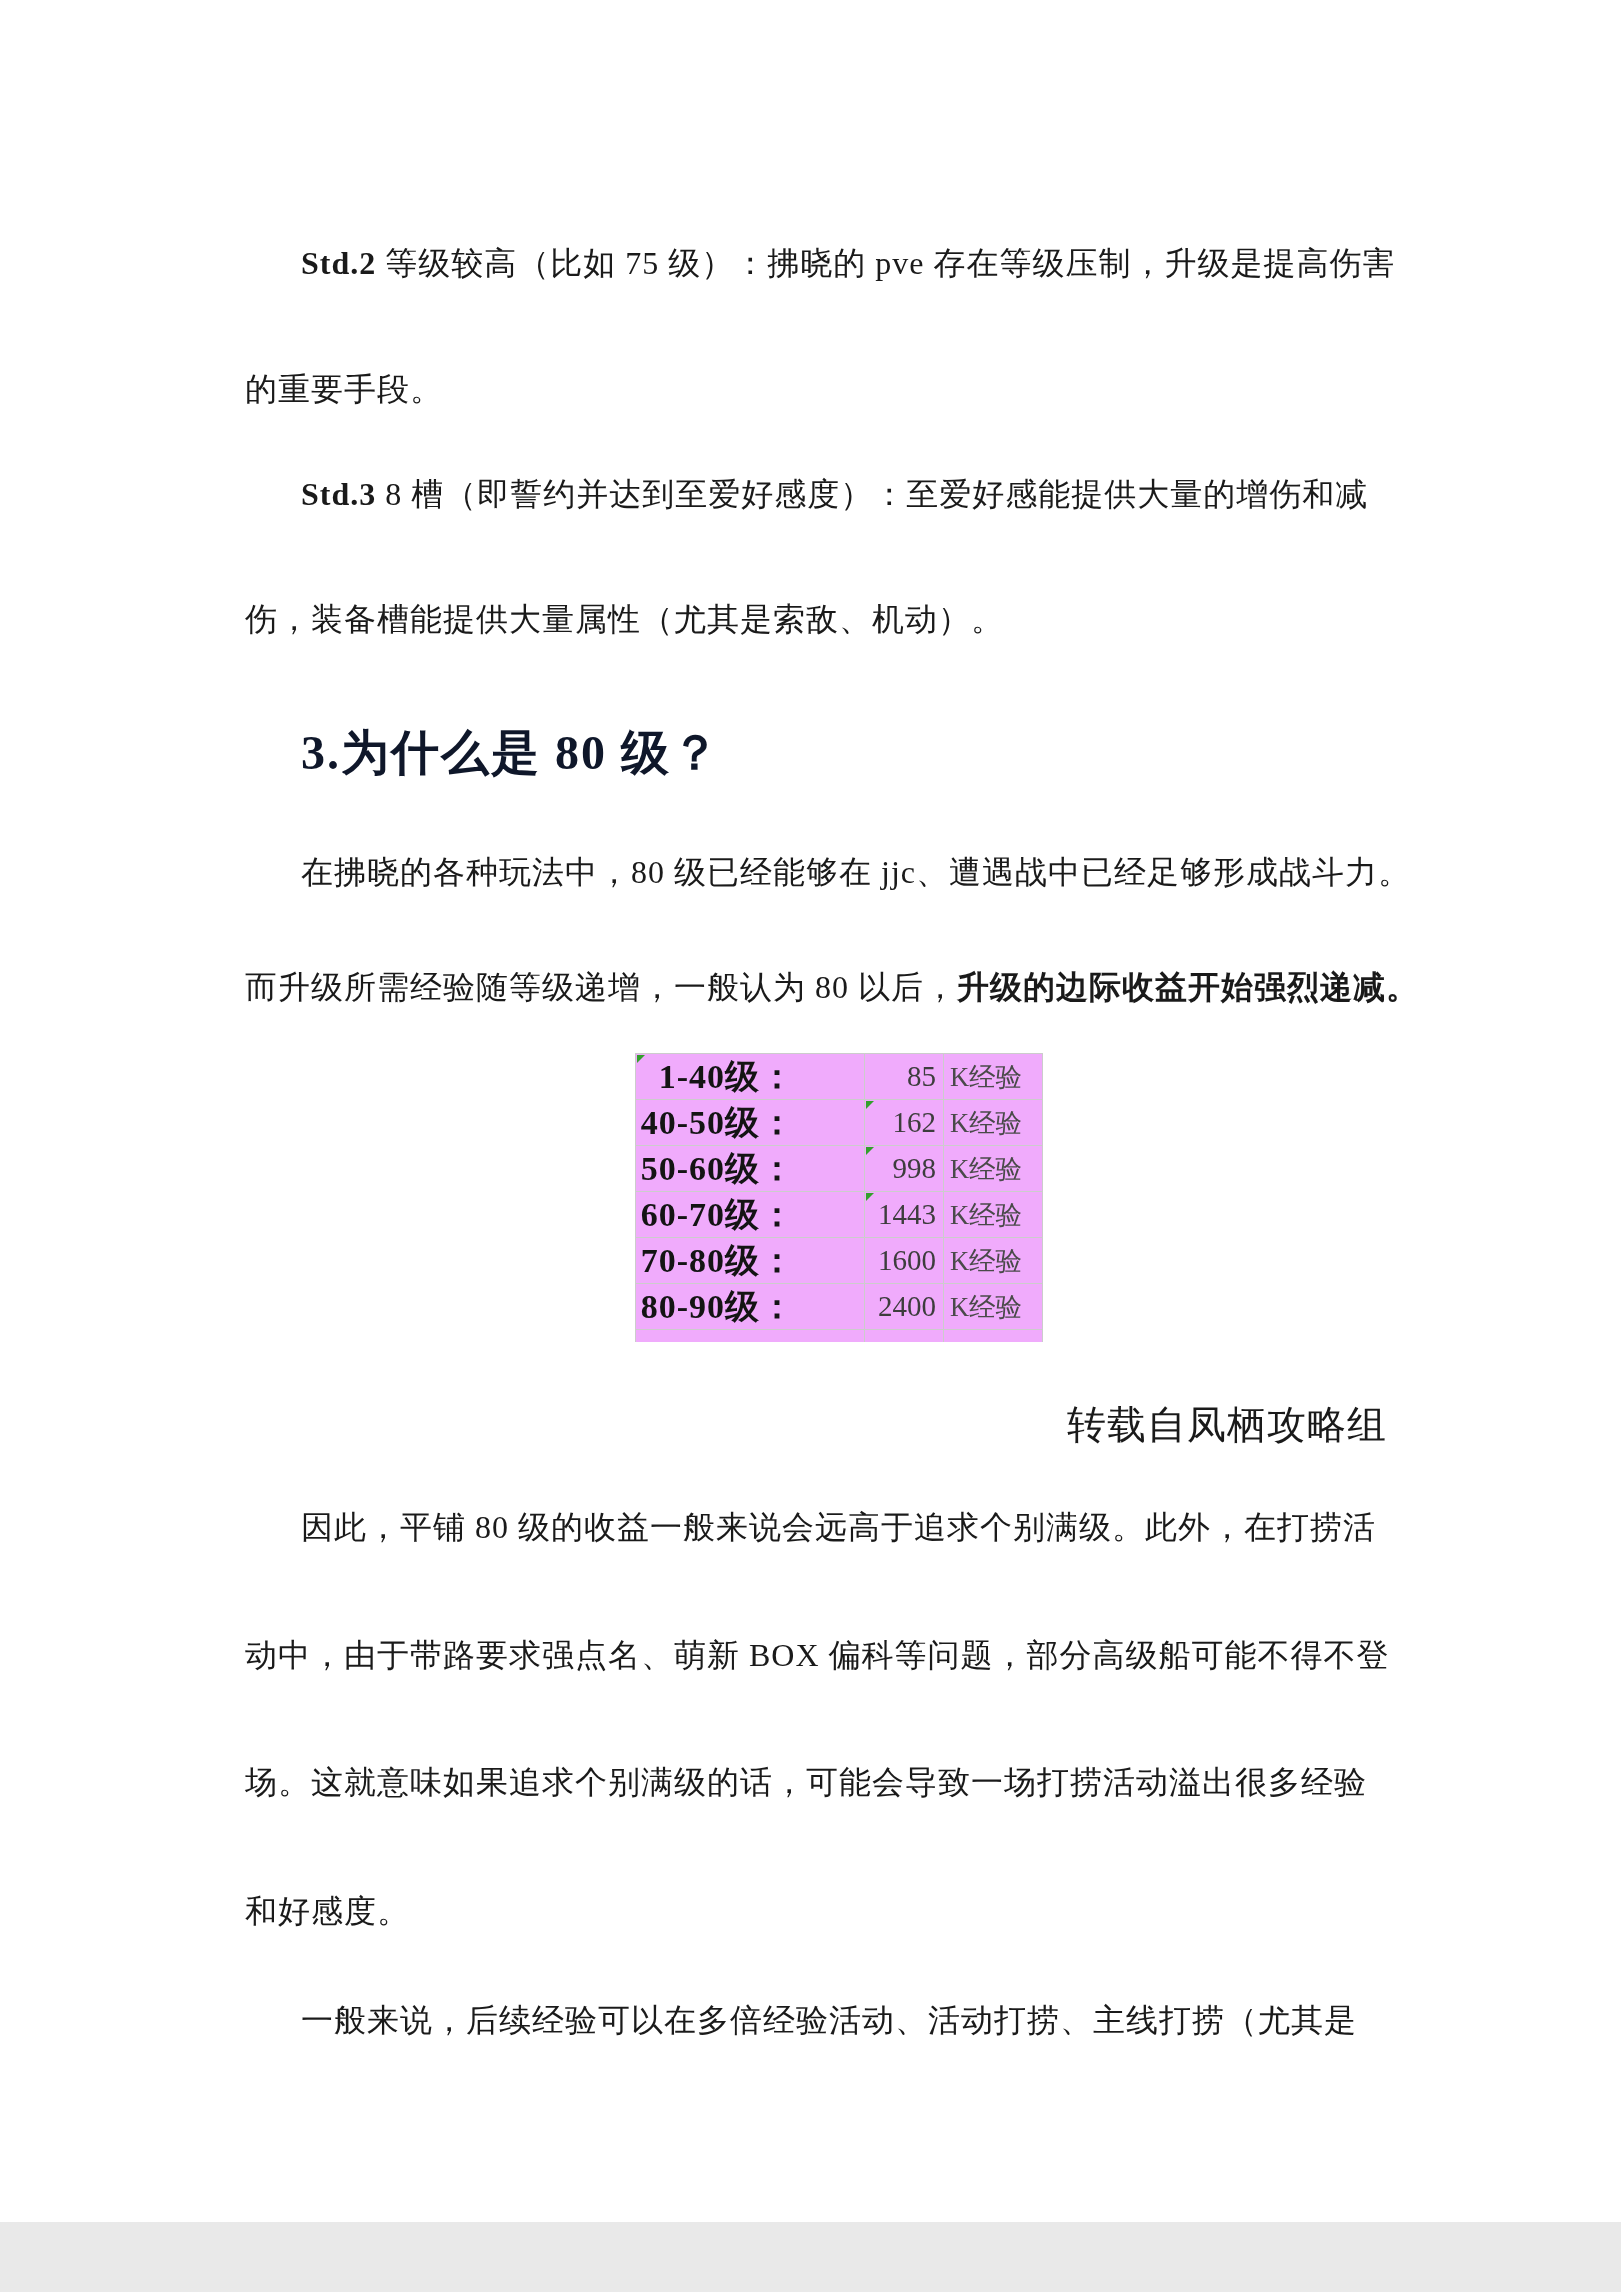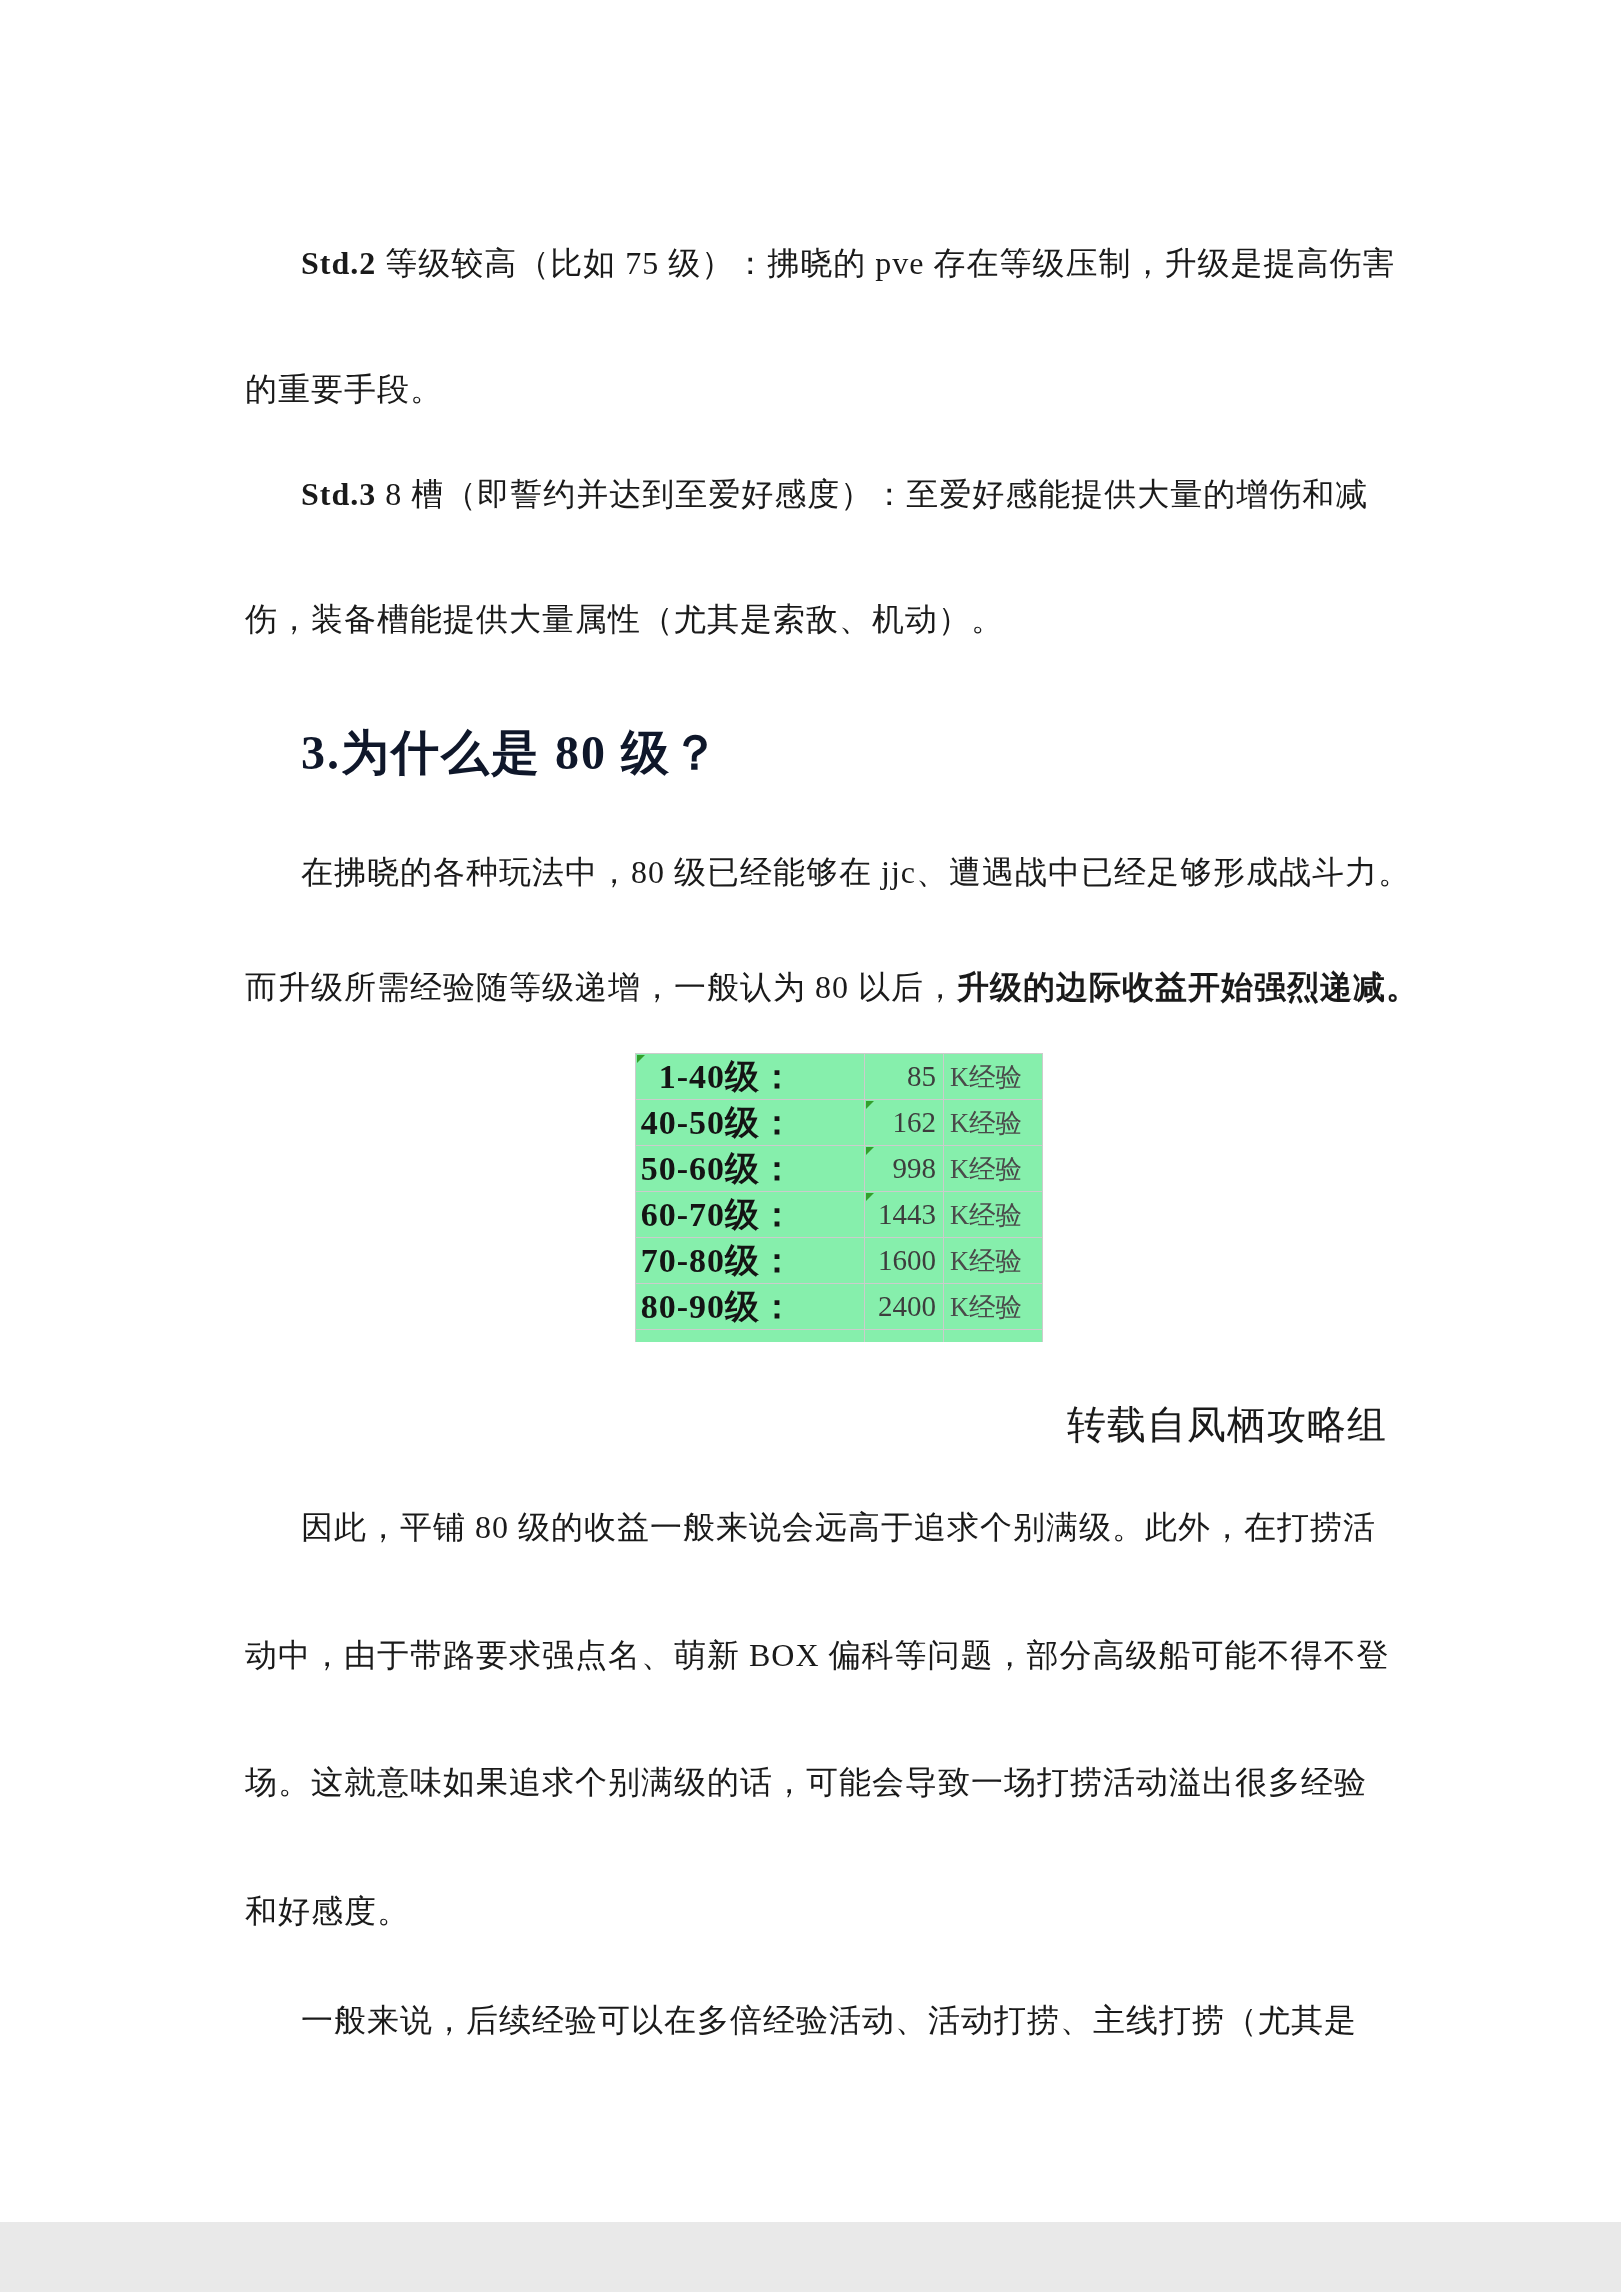"1-40级：" .exp-table { background: #86efac -> #f0abfc }
